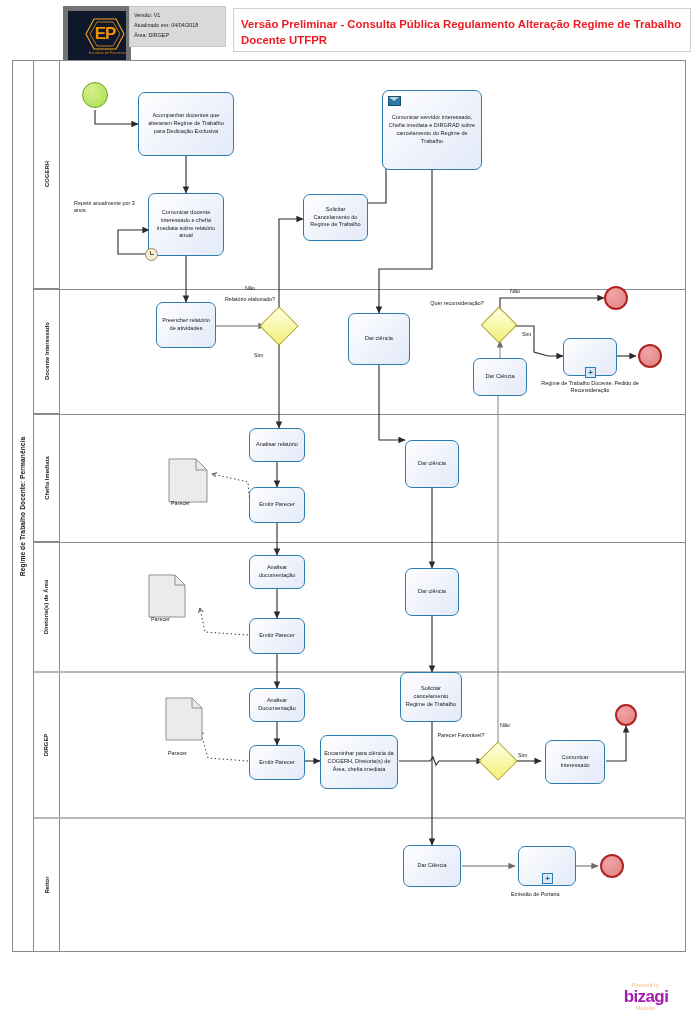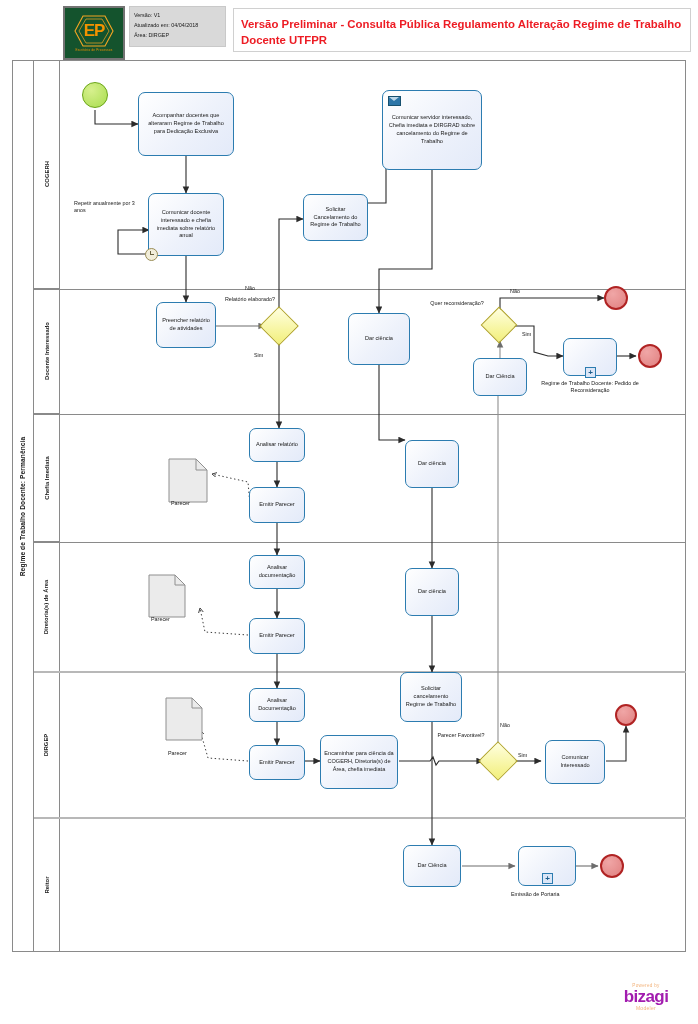"EP" #logo-box { align-items: center -> flex-end; background: #14532d -> #0f172a; border: 2px solid #737373 -> 5px solid #737373 }
